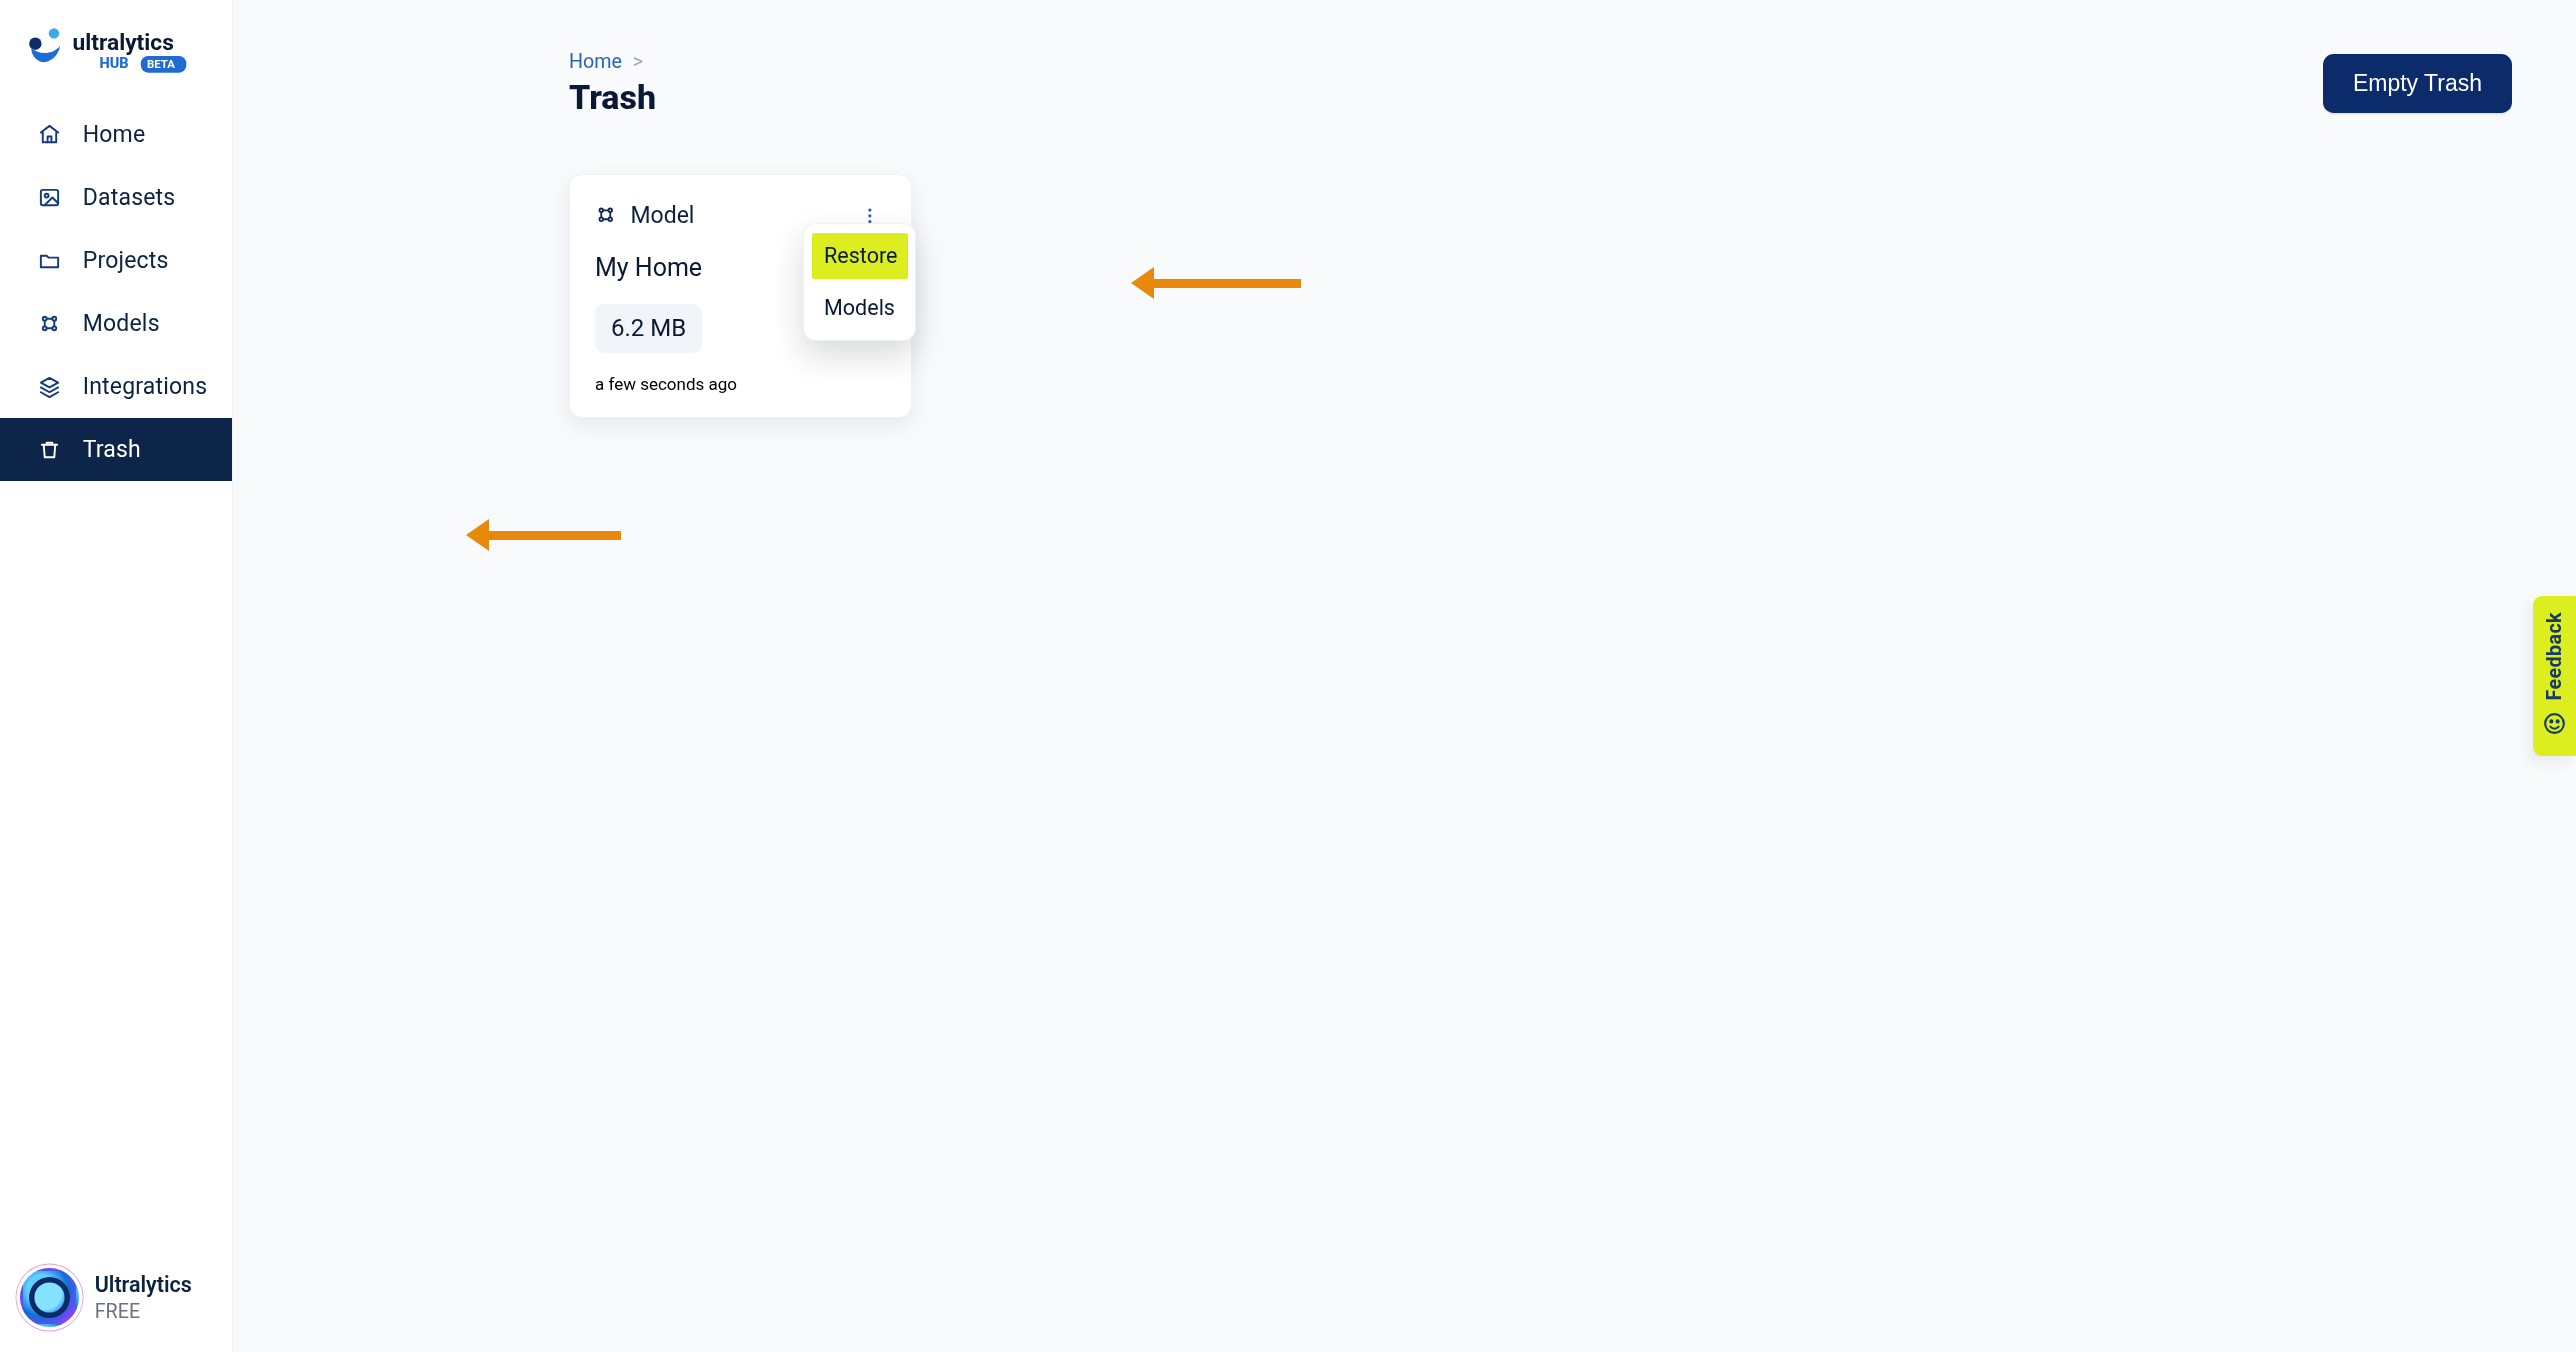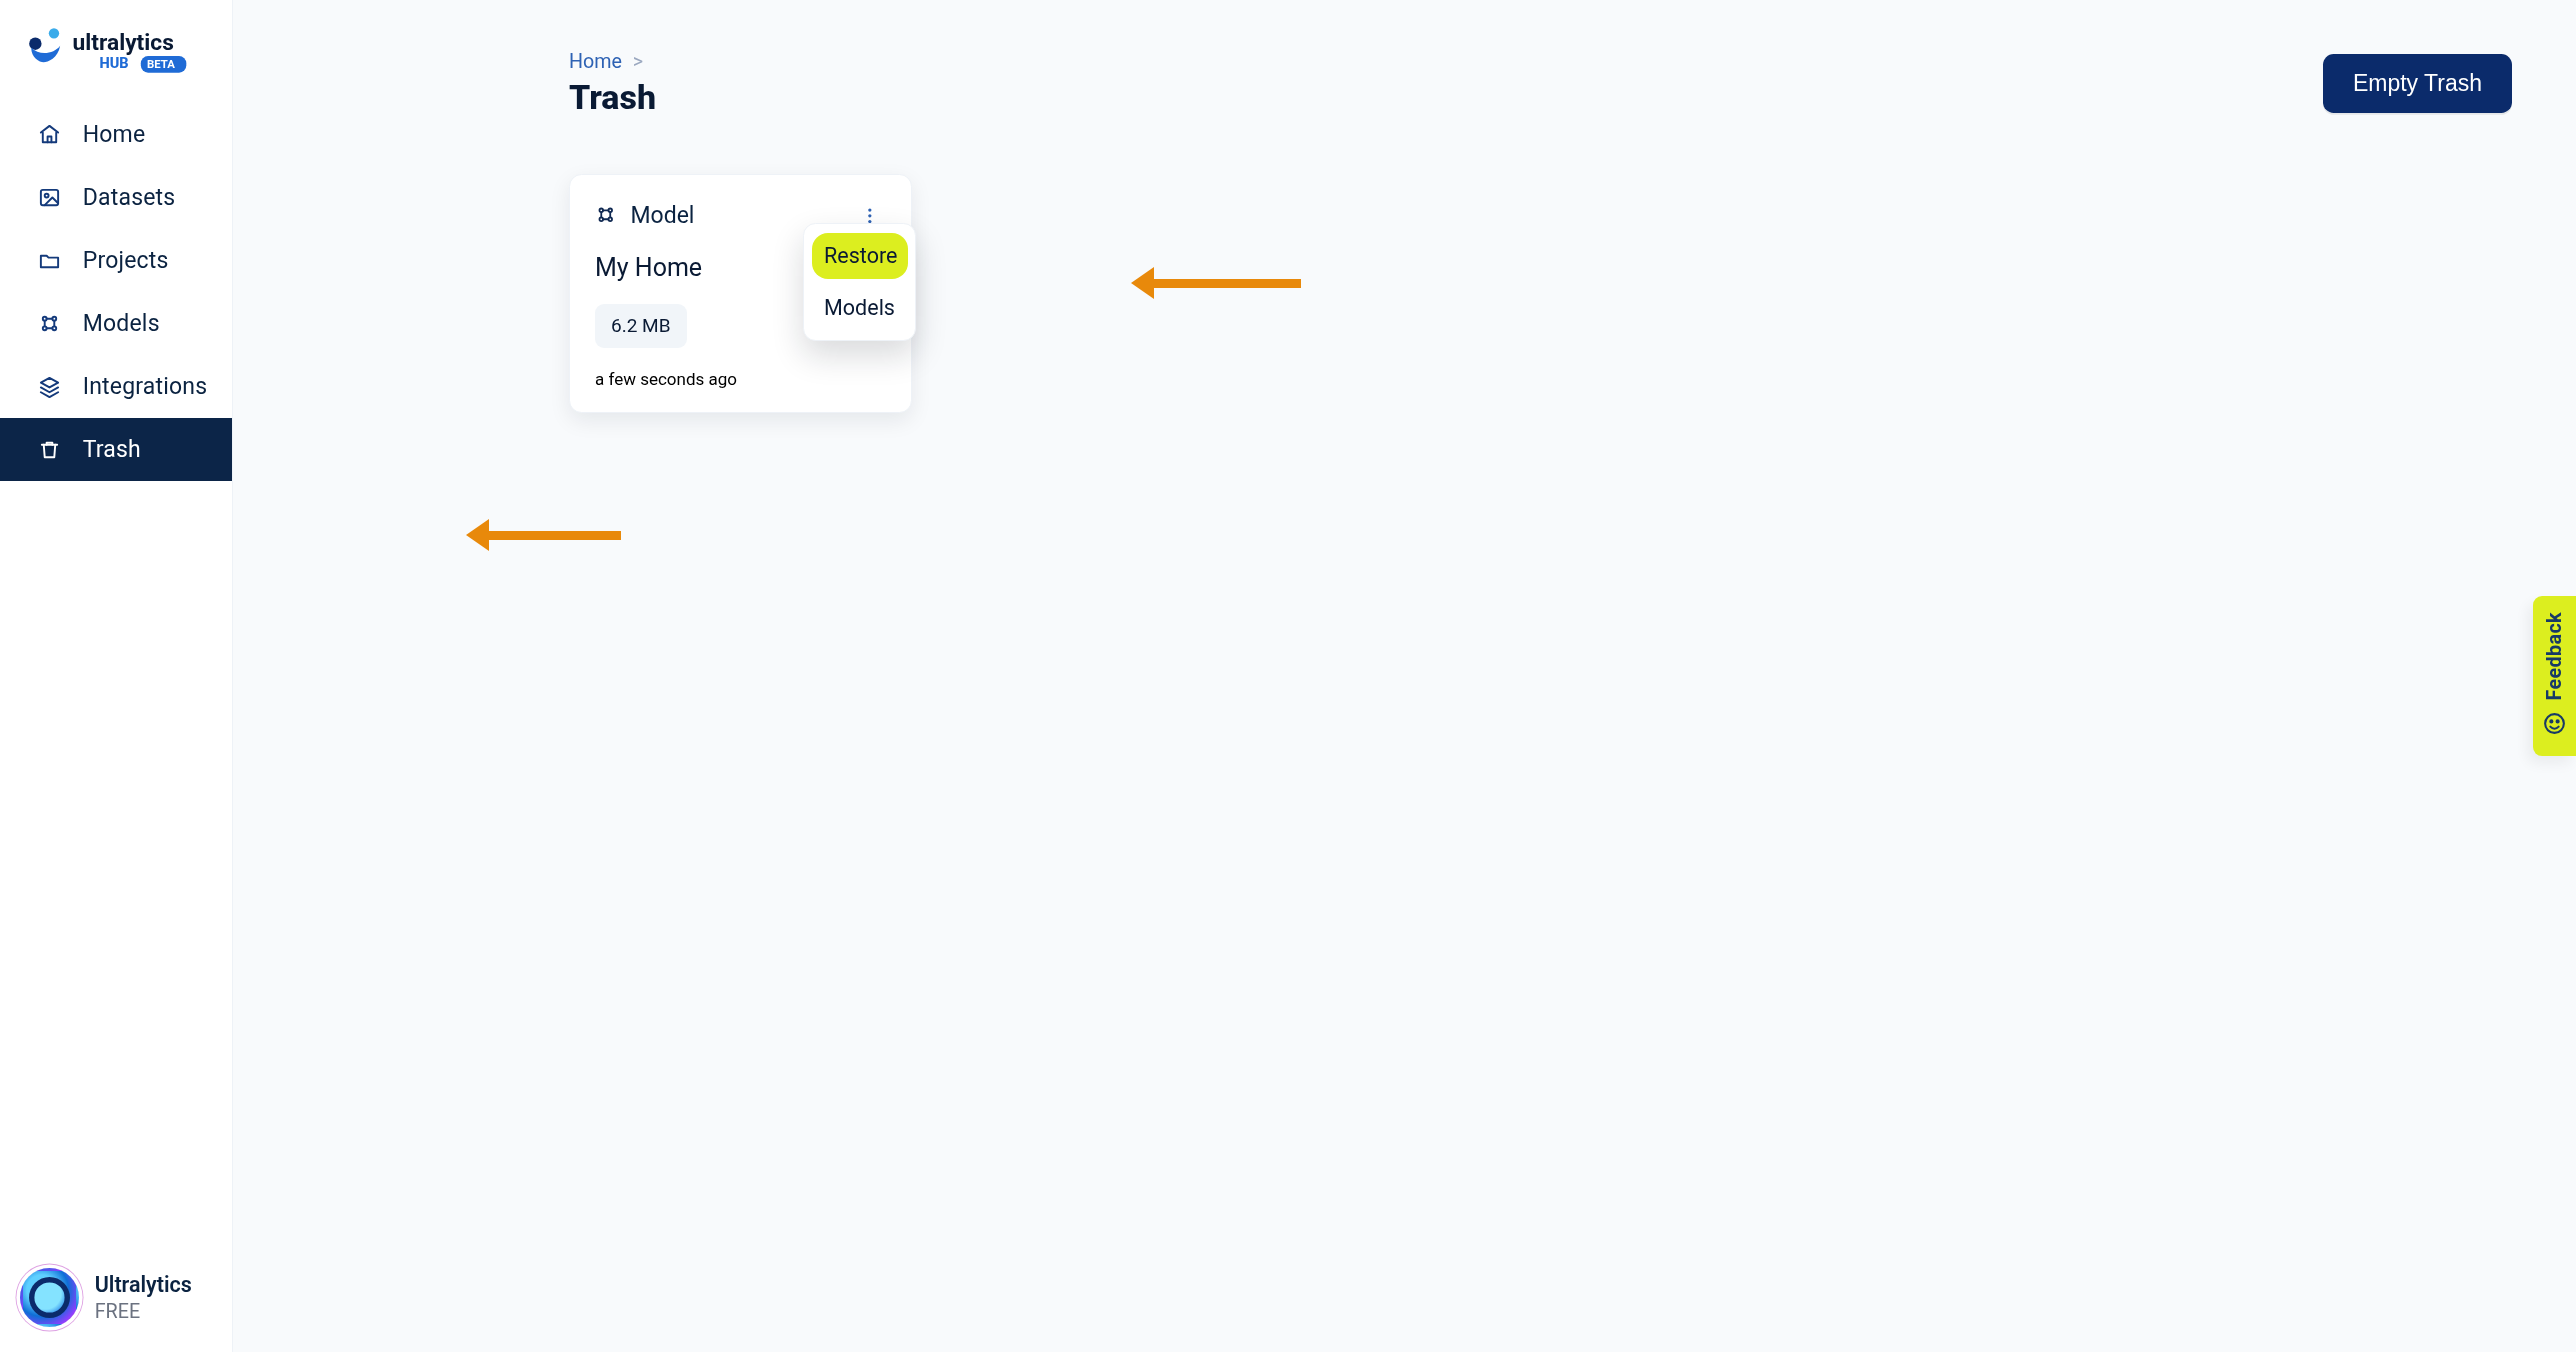"Restore" .popover .item { border-radius: 16px -> 2px }
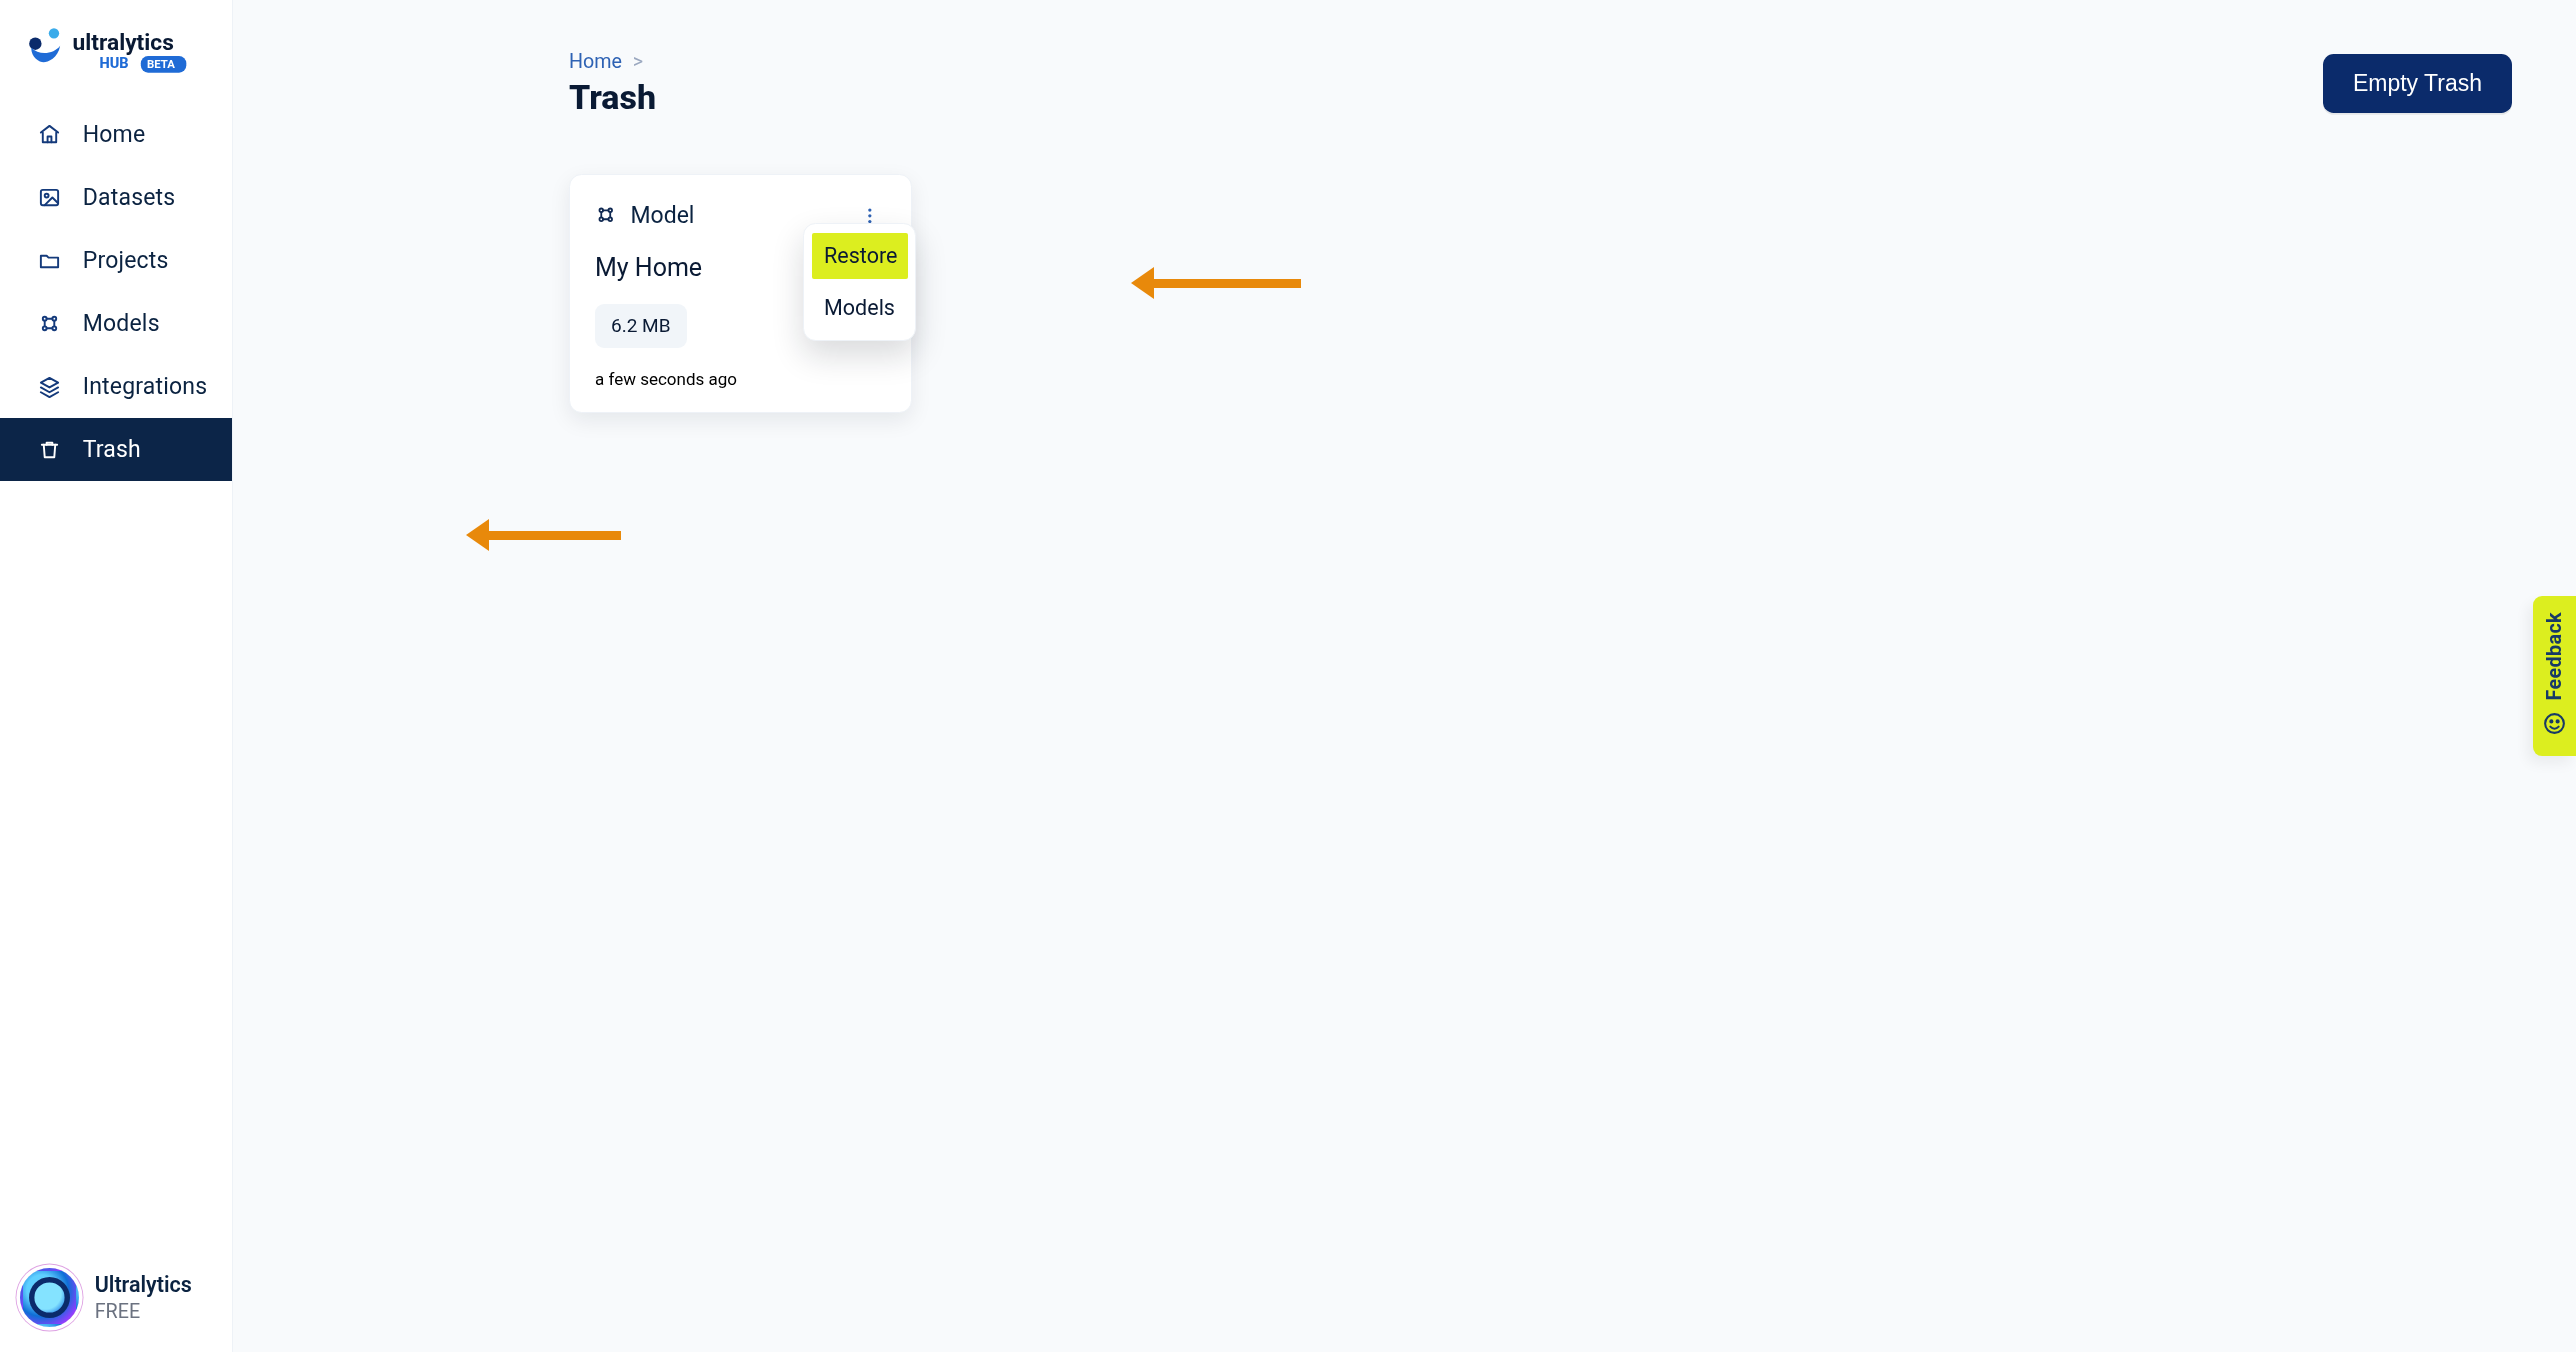"6.2 MB" .chip { font-size: 19px -> 24px }
